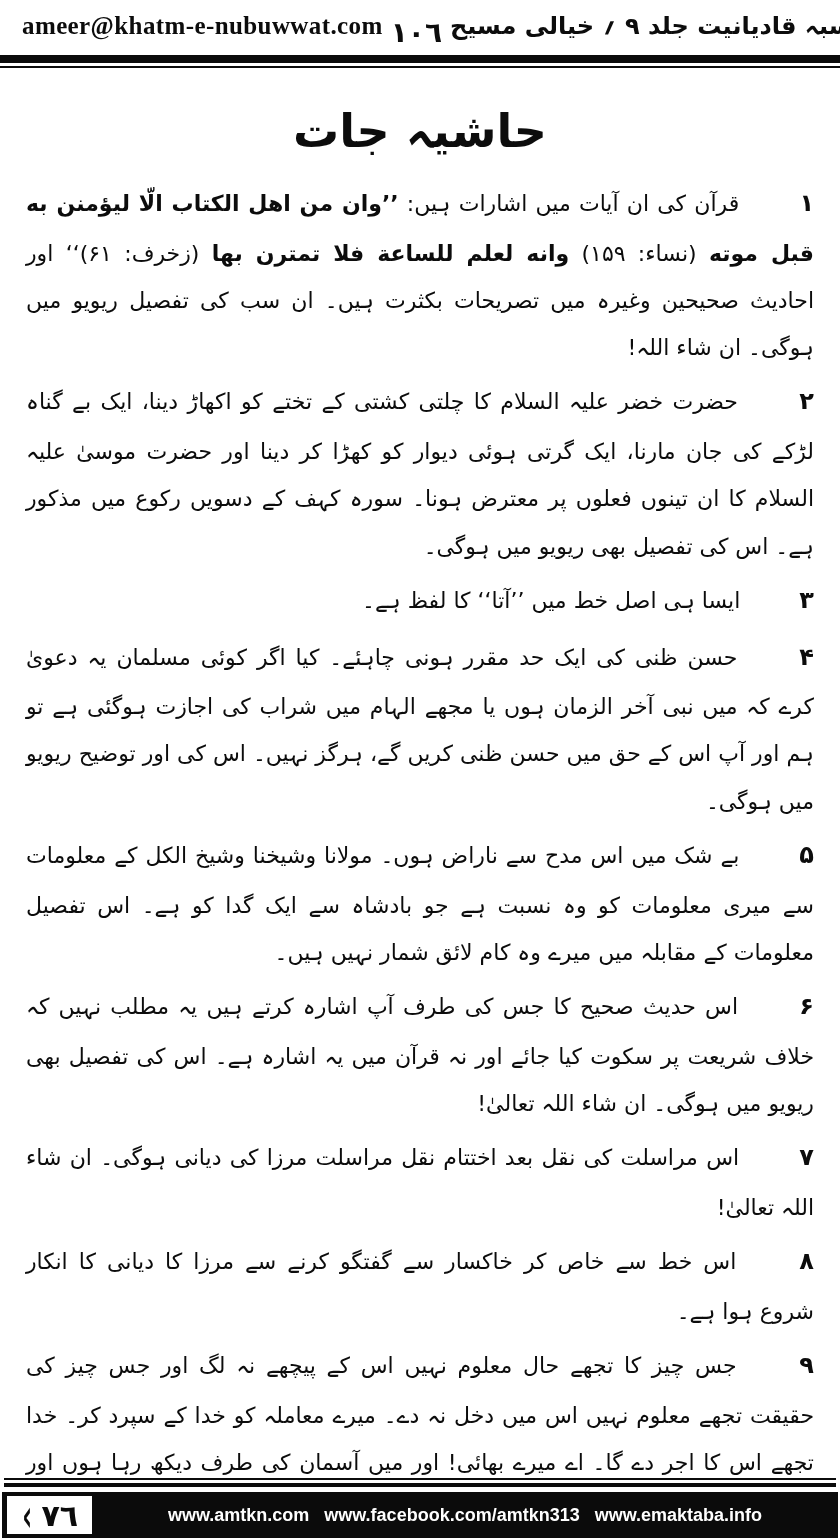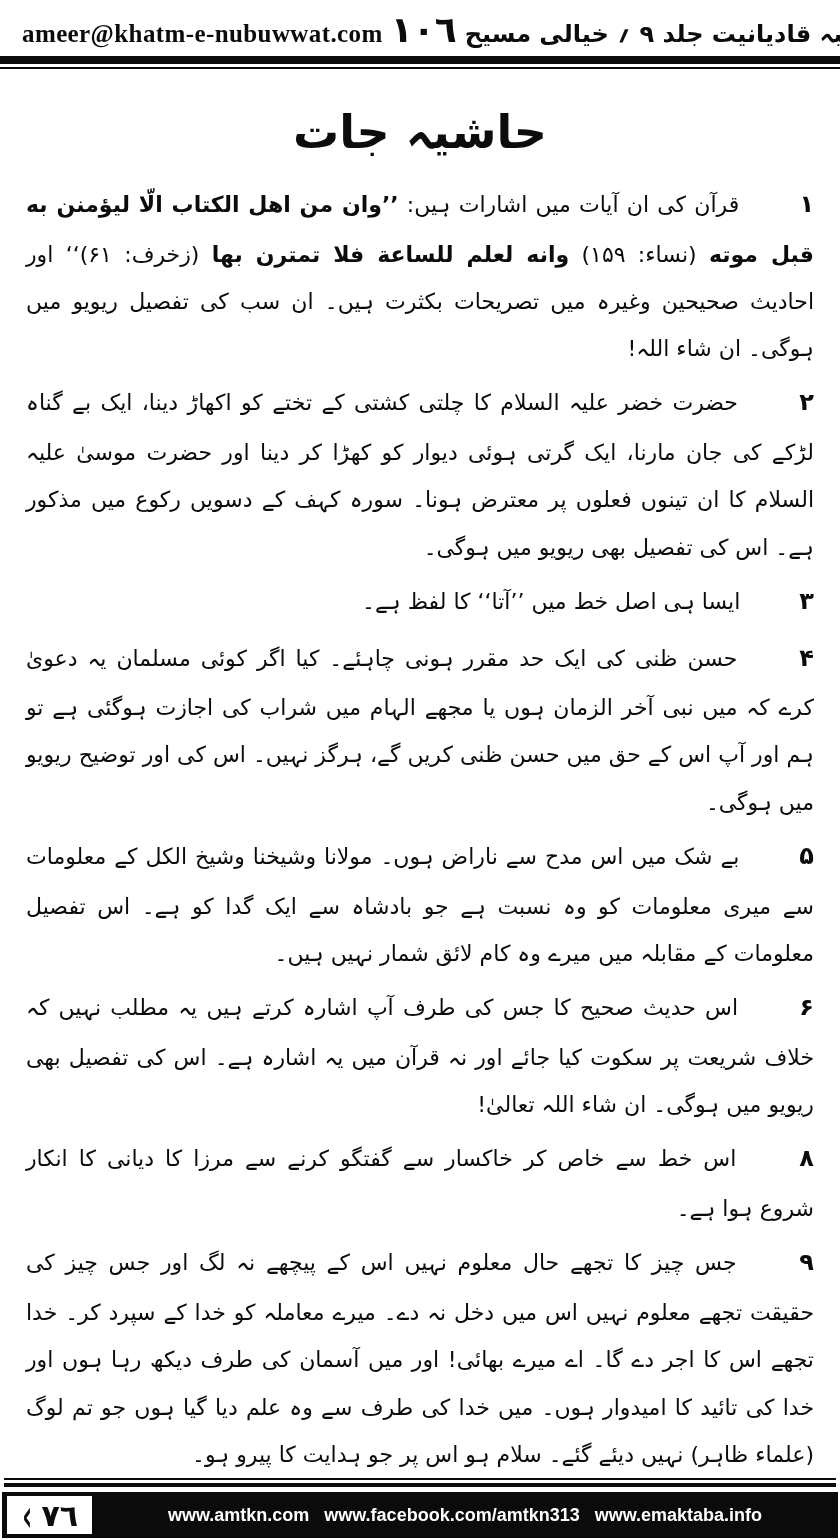"ameer@khatm-e-nubuwwat.com" .hdr { align-items: flex-end -> none }
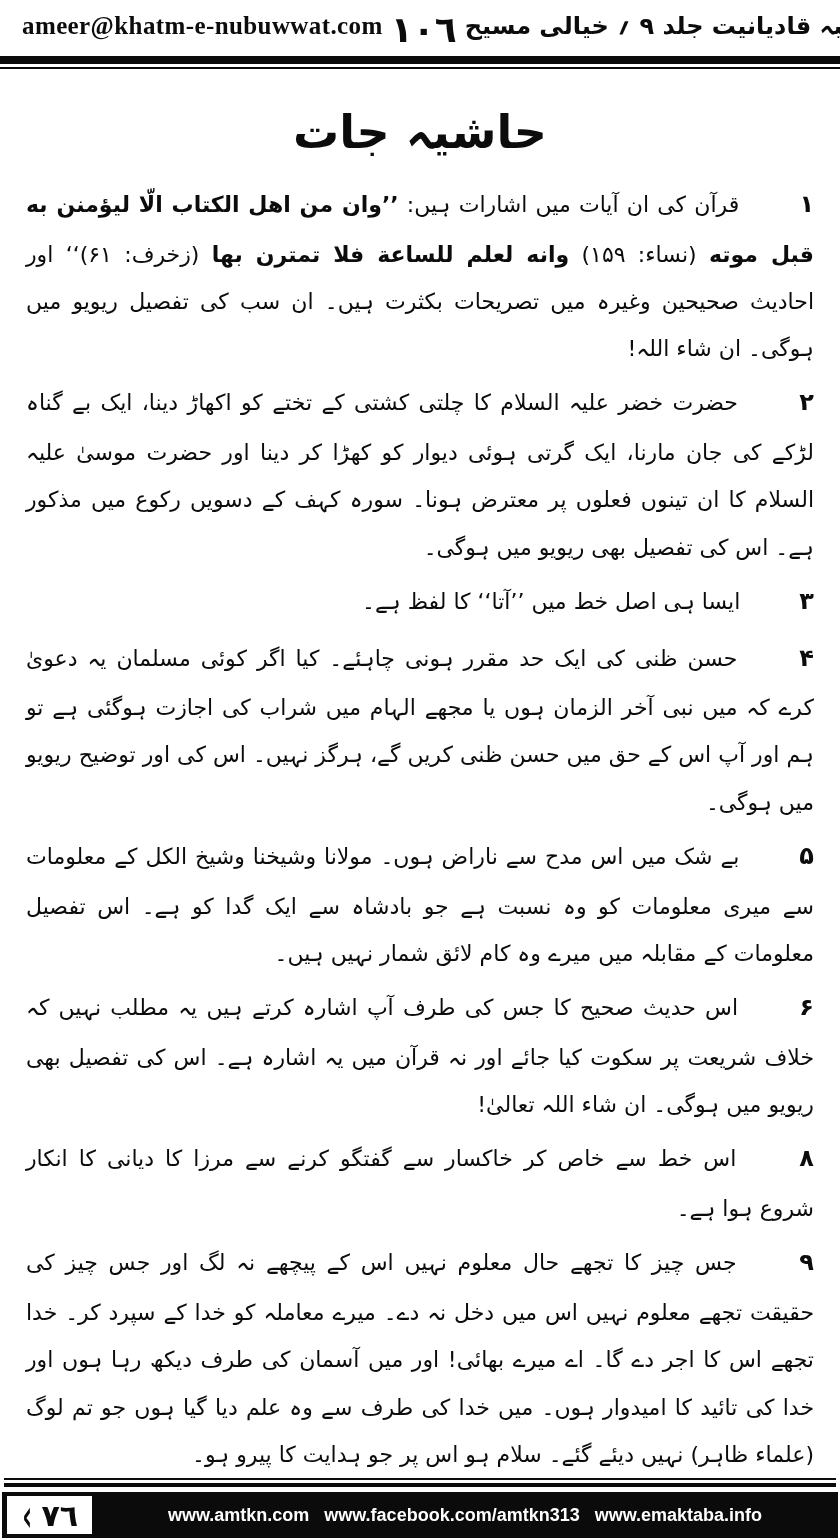"١٠٦" .hdr-num { font-size: 36px -> 28px; margin-top: none -> 7px }
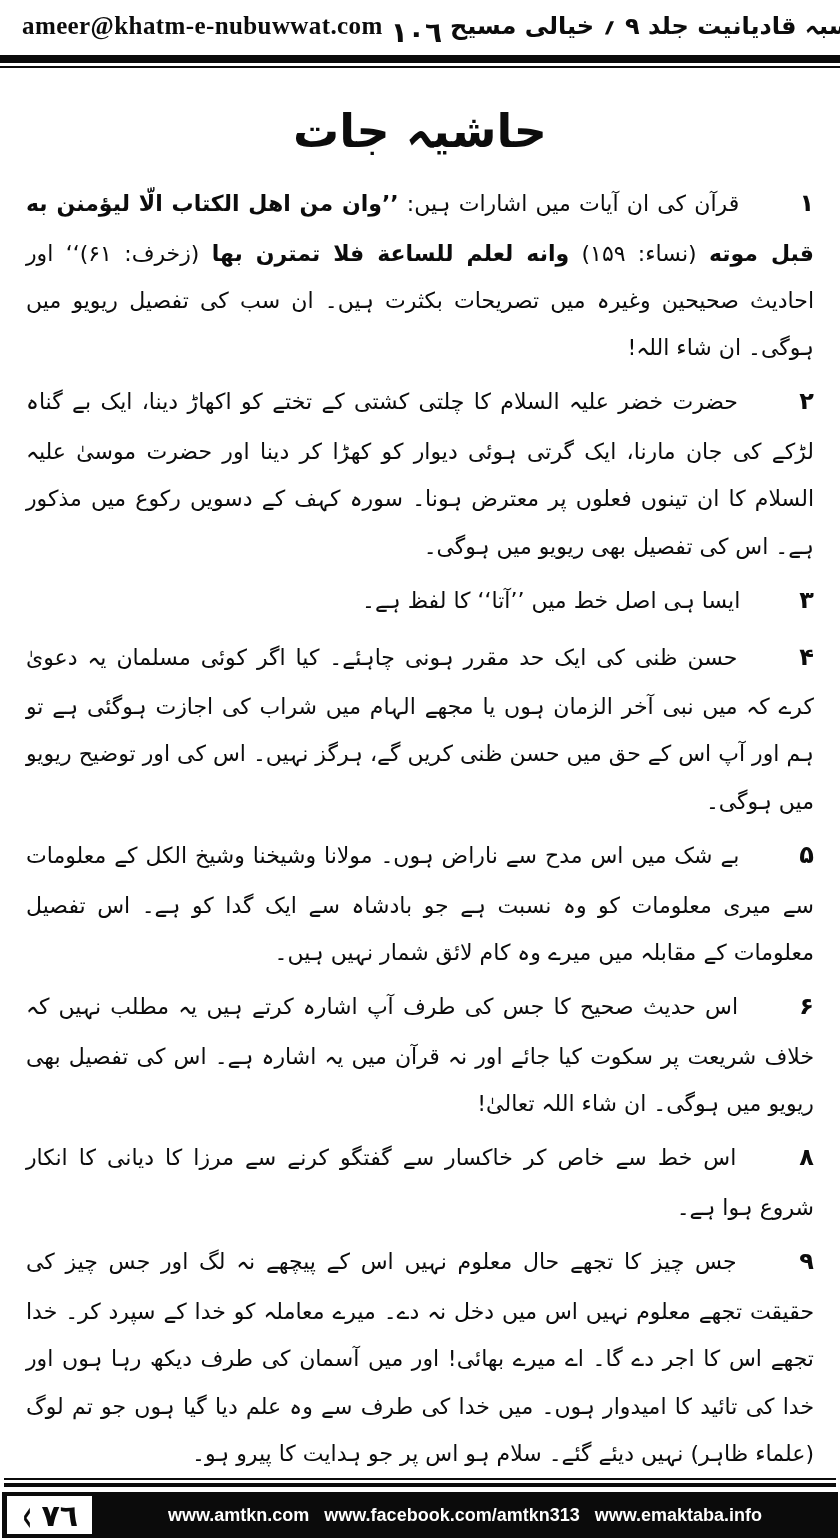"۷ اس مراسلت کی نقل" p.fn { html: none -> <p> <span>۷</span> <span>اس مراسلت کی نقل بعد اختتام نقل مراسلت مرزا کی دیانی ہوگی۔ ان شاء اللہ تعالیٰ!</span> </p> }
